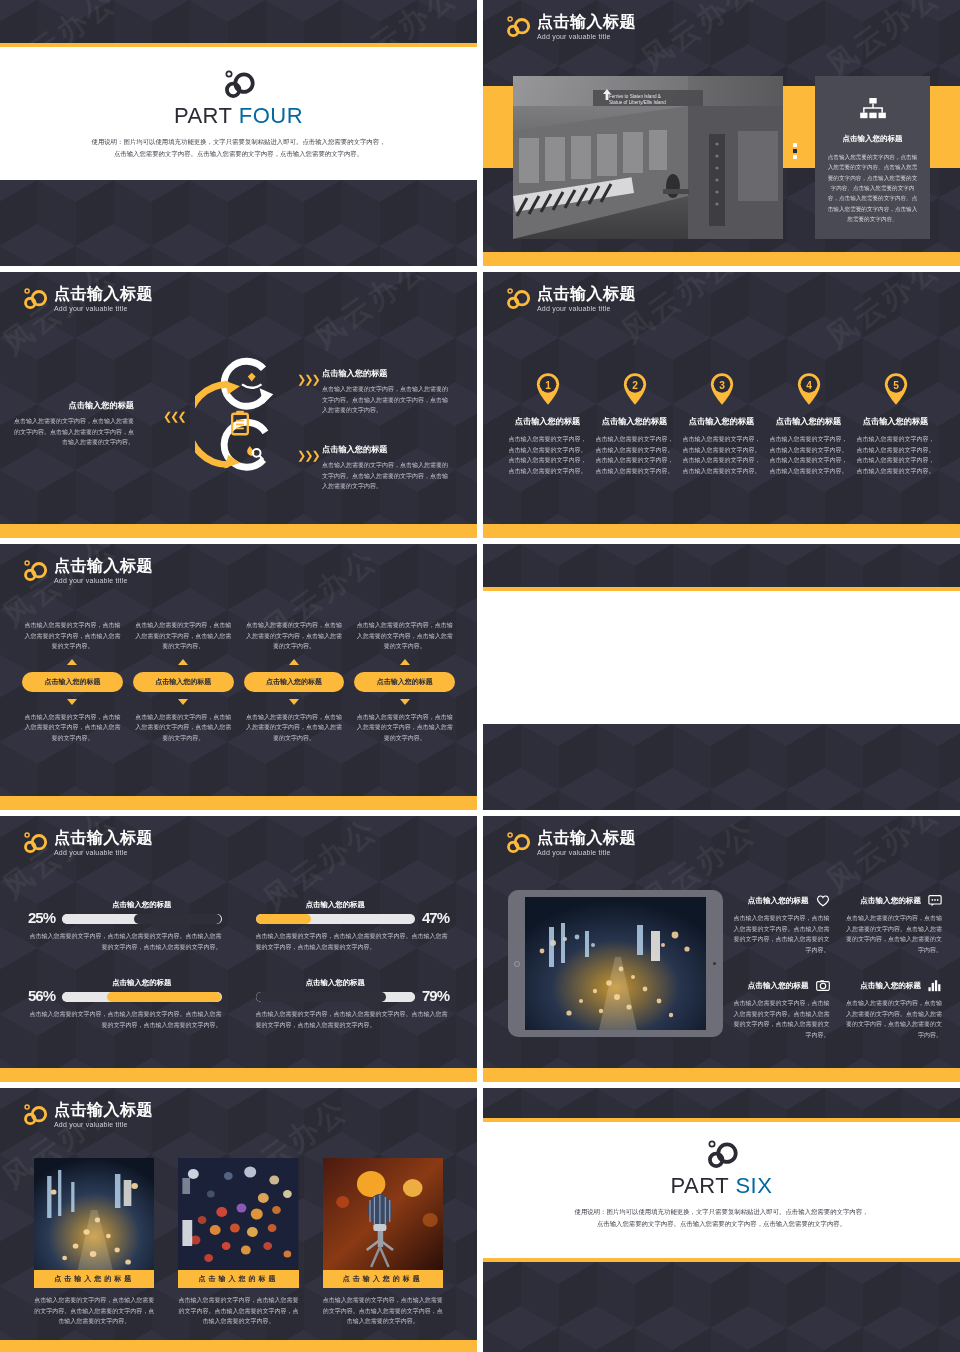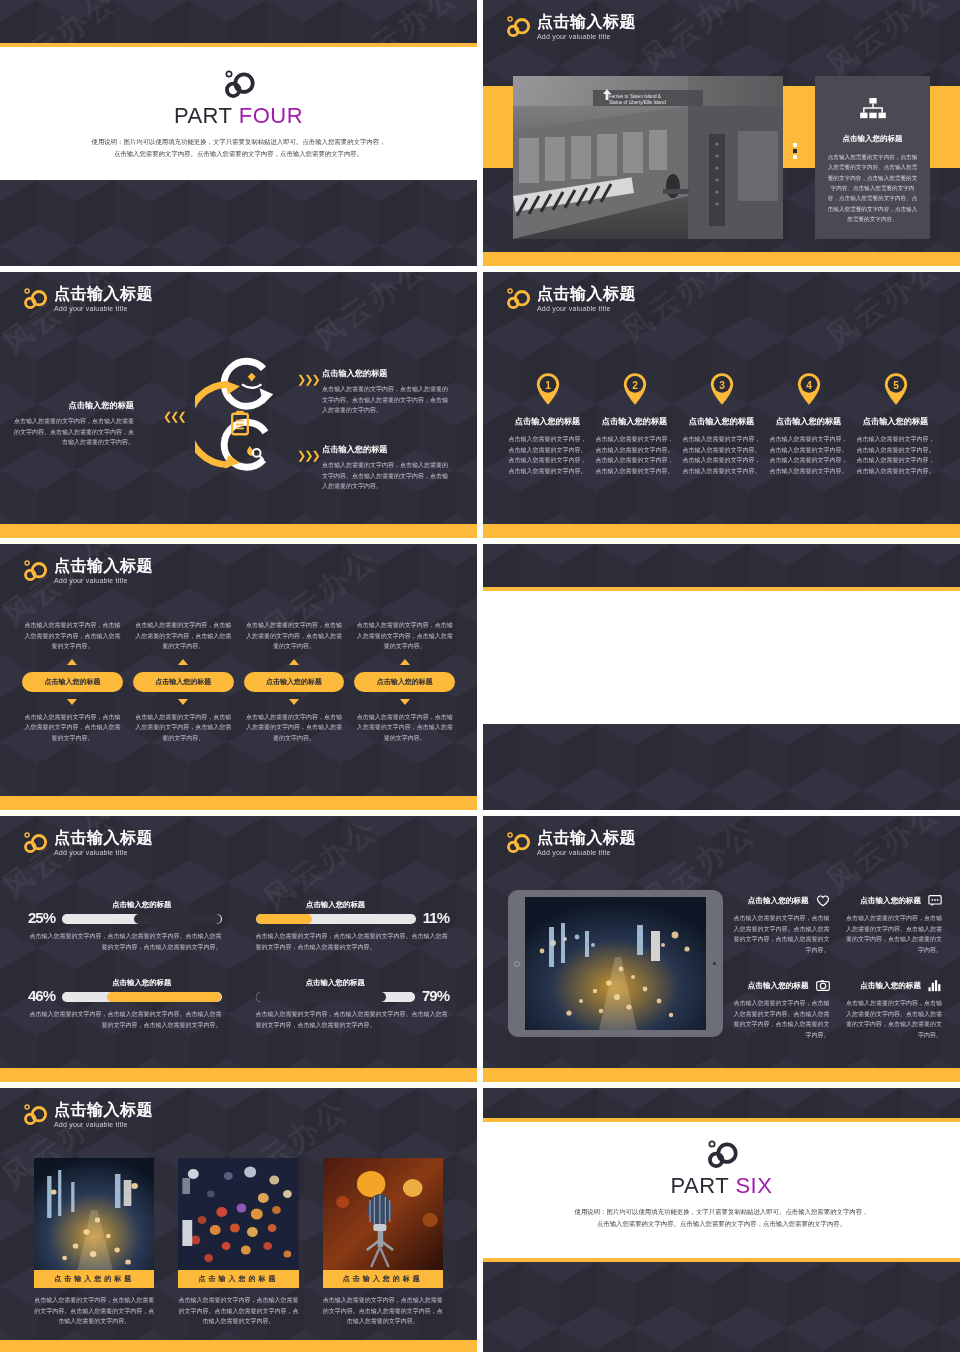"FOUR" .sect .ptitle .hl { color: #a21caf -> #0369a1 }
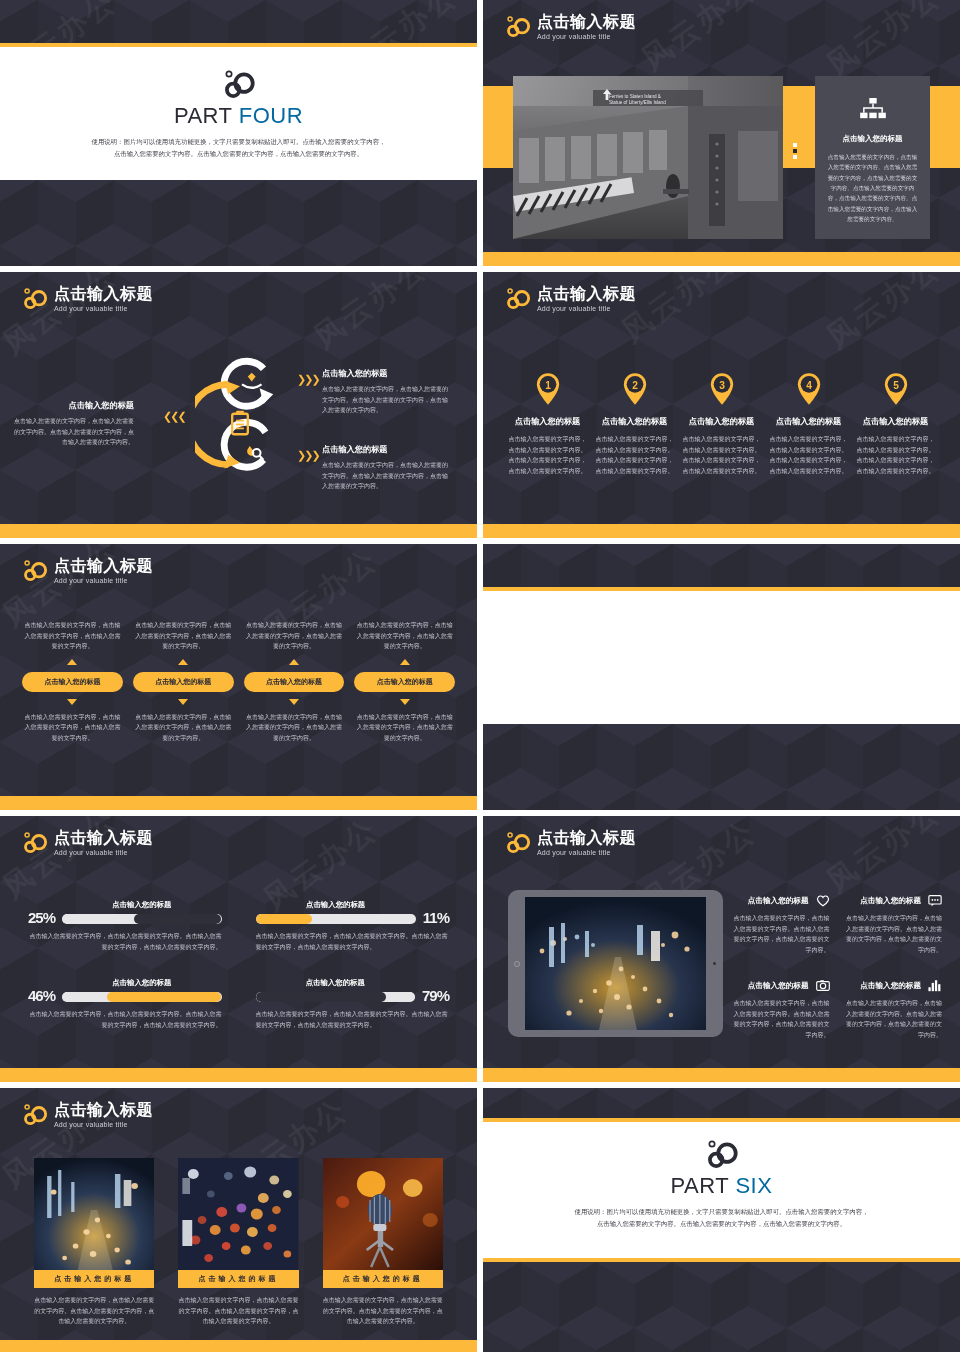"11%" div.pct { text: 11% -> 47% }
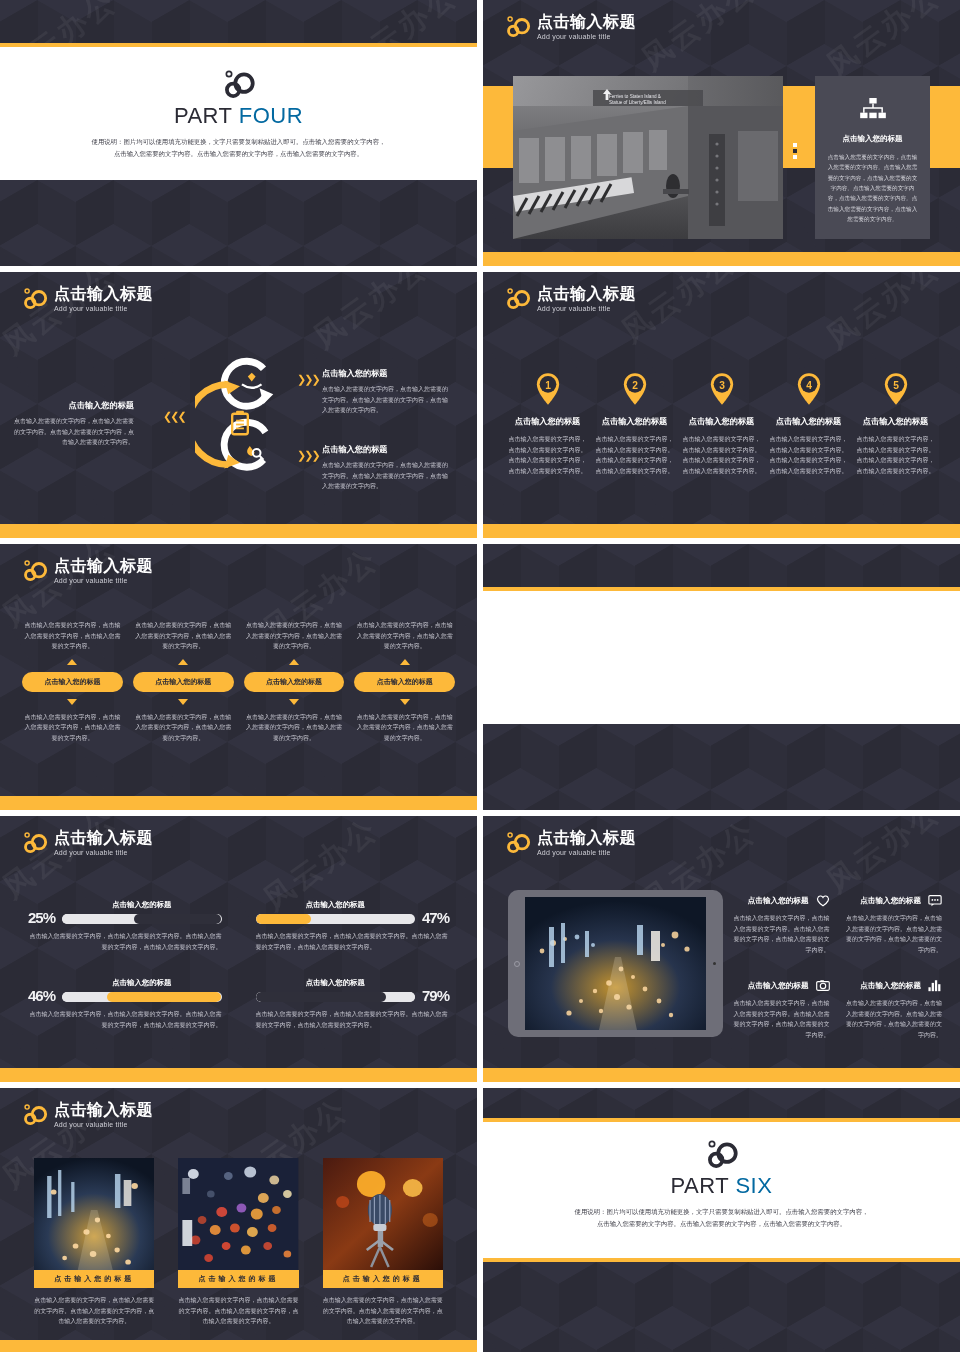"46%" div.pct { text: 46% -> 56% }
